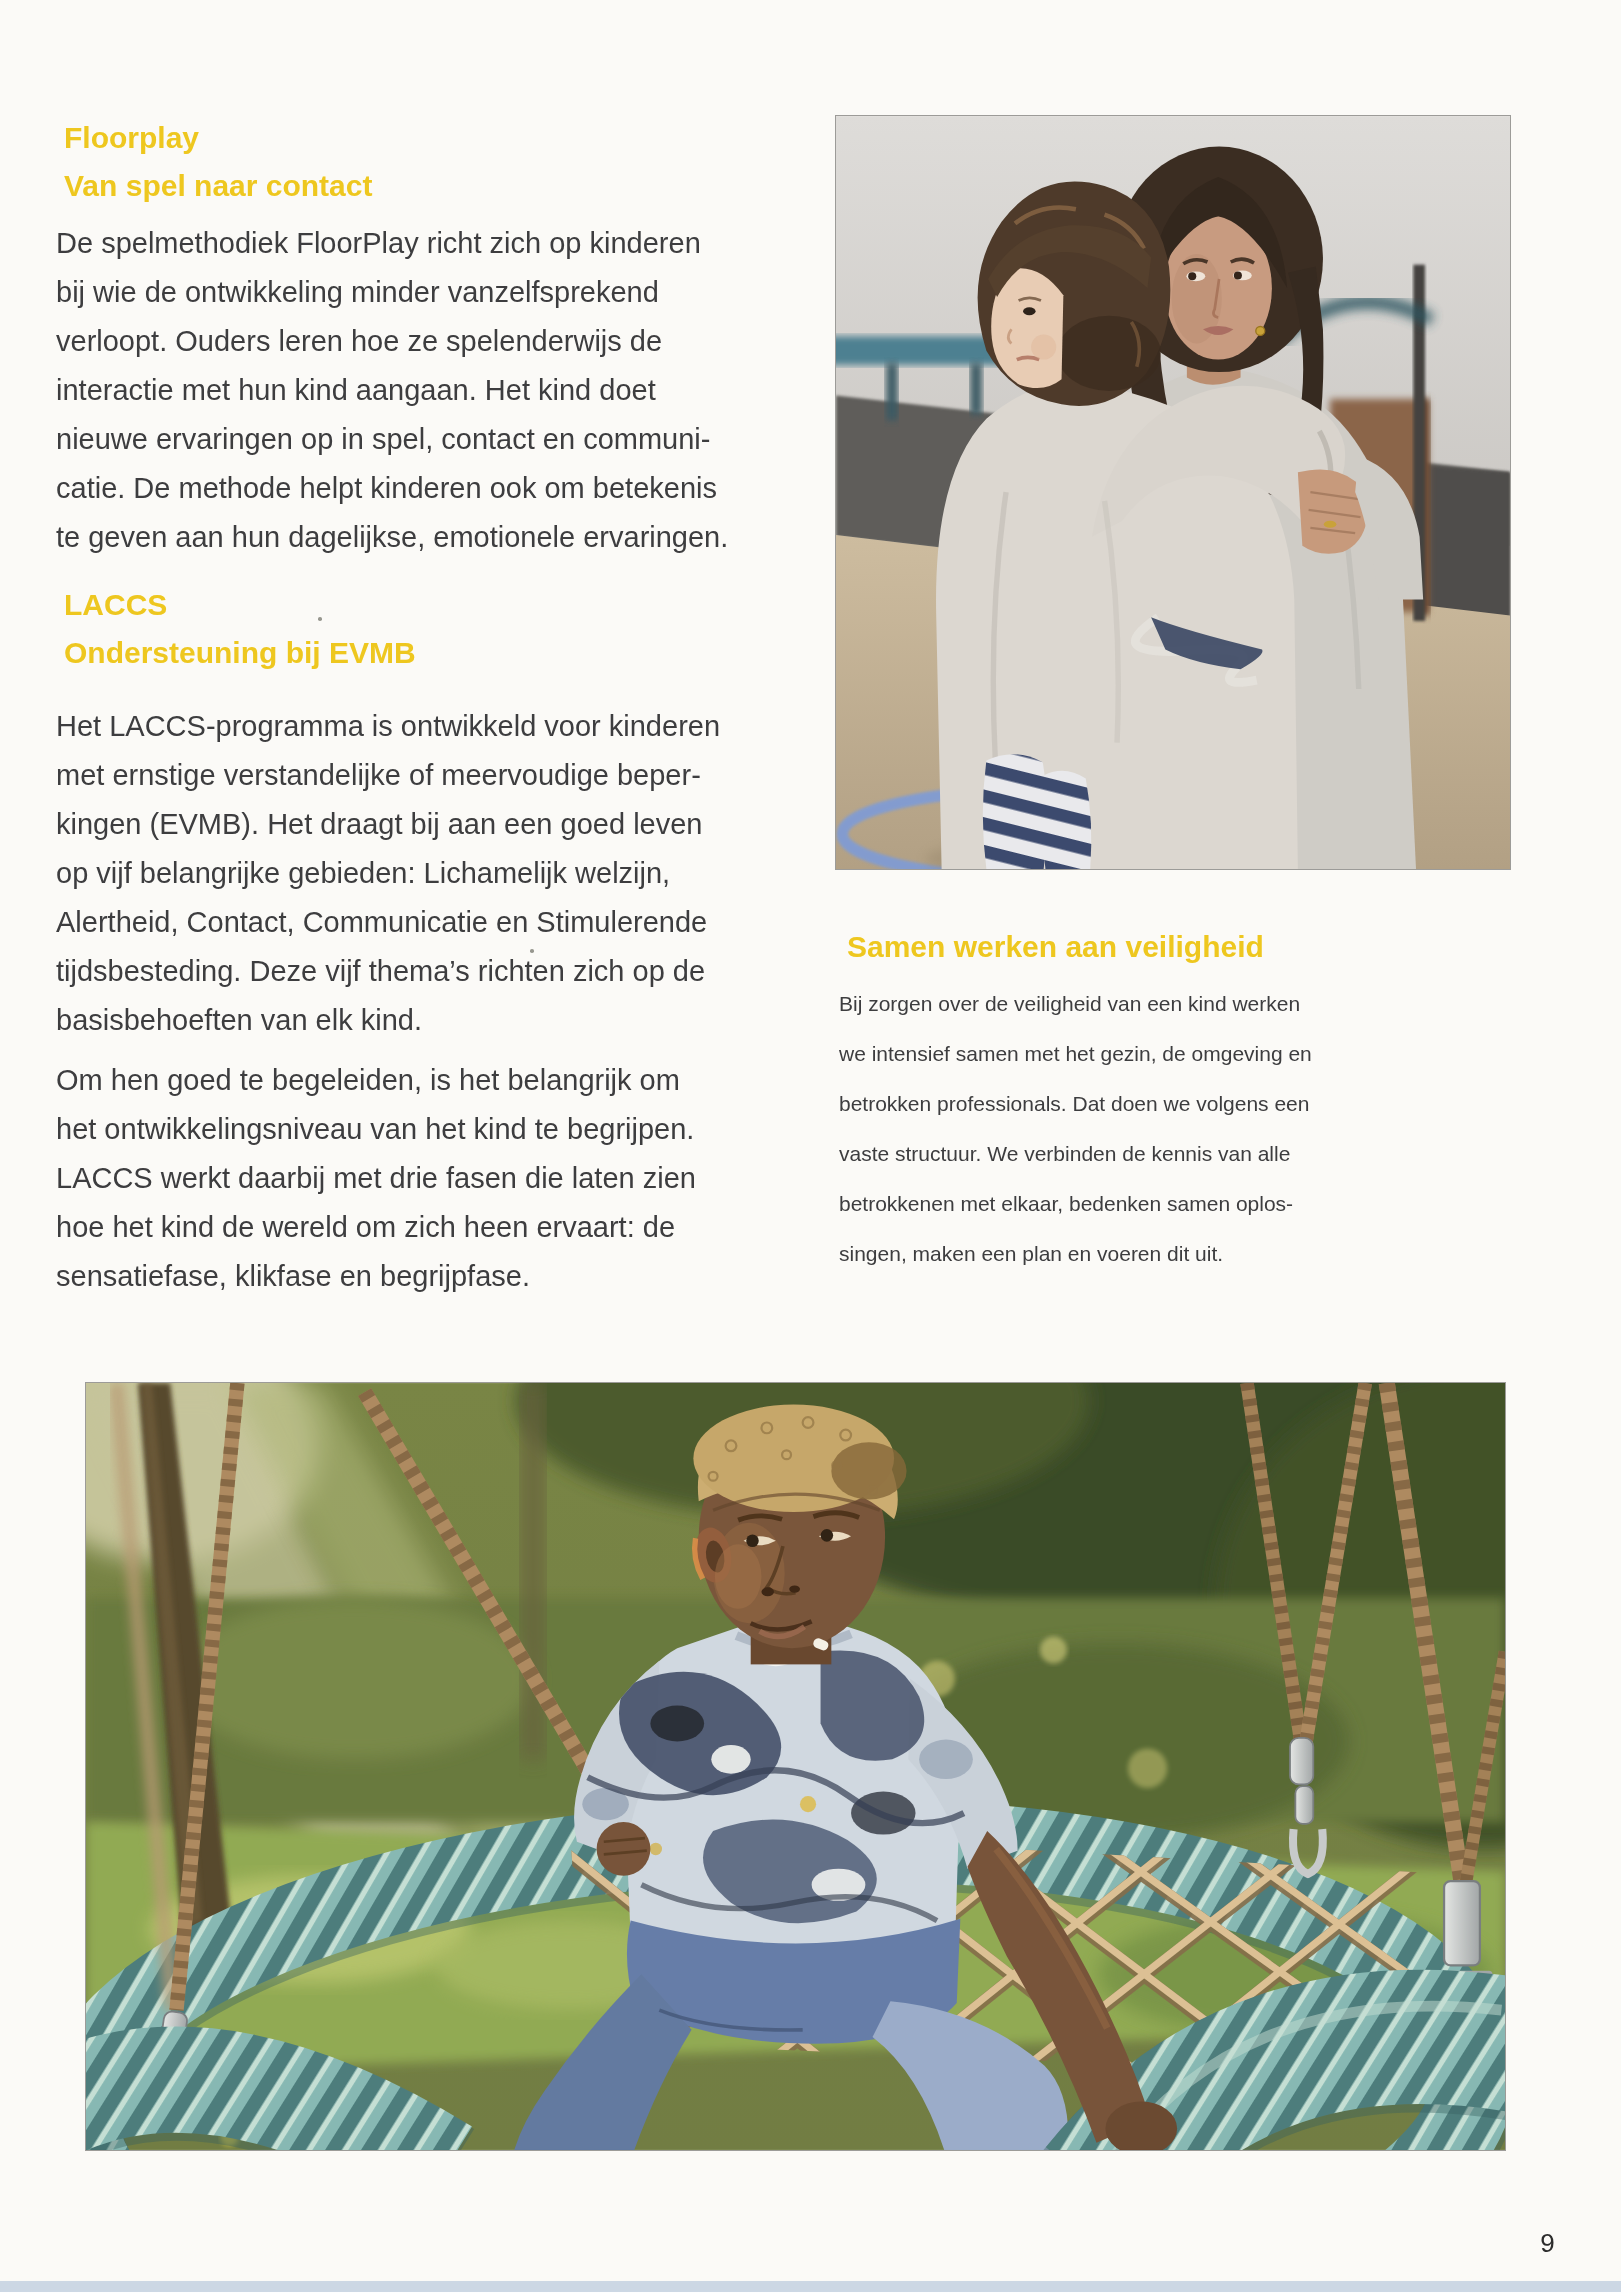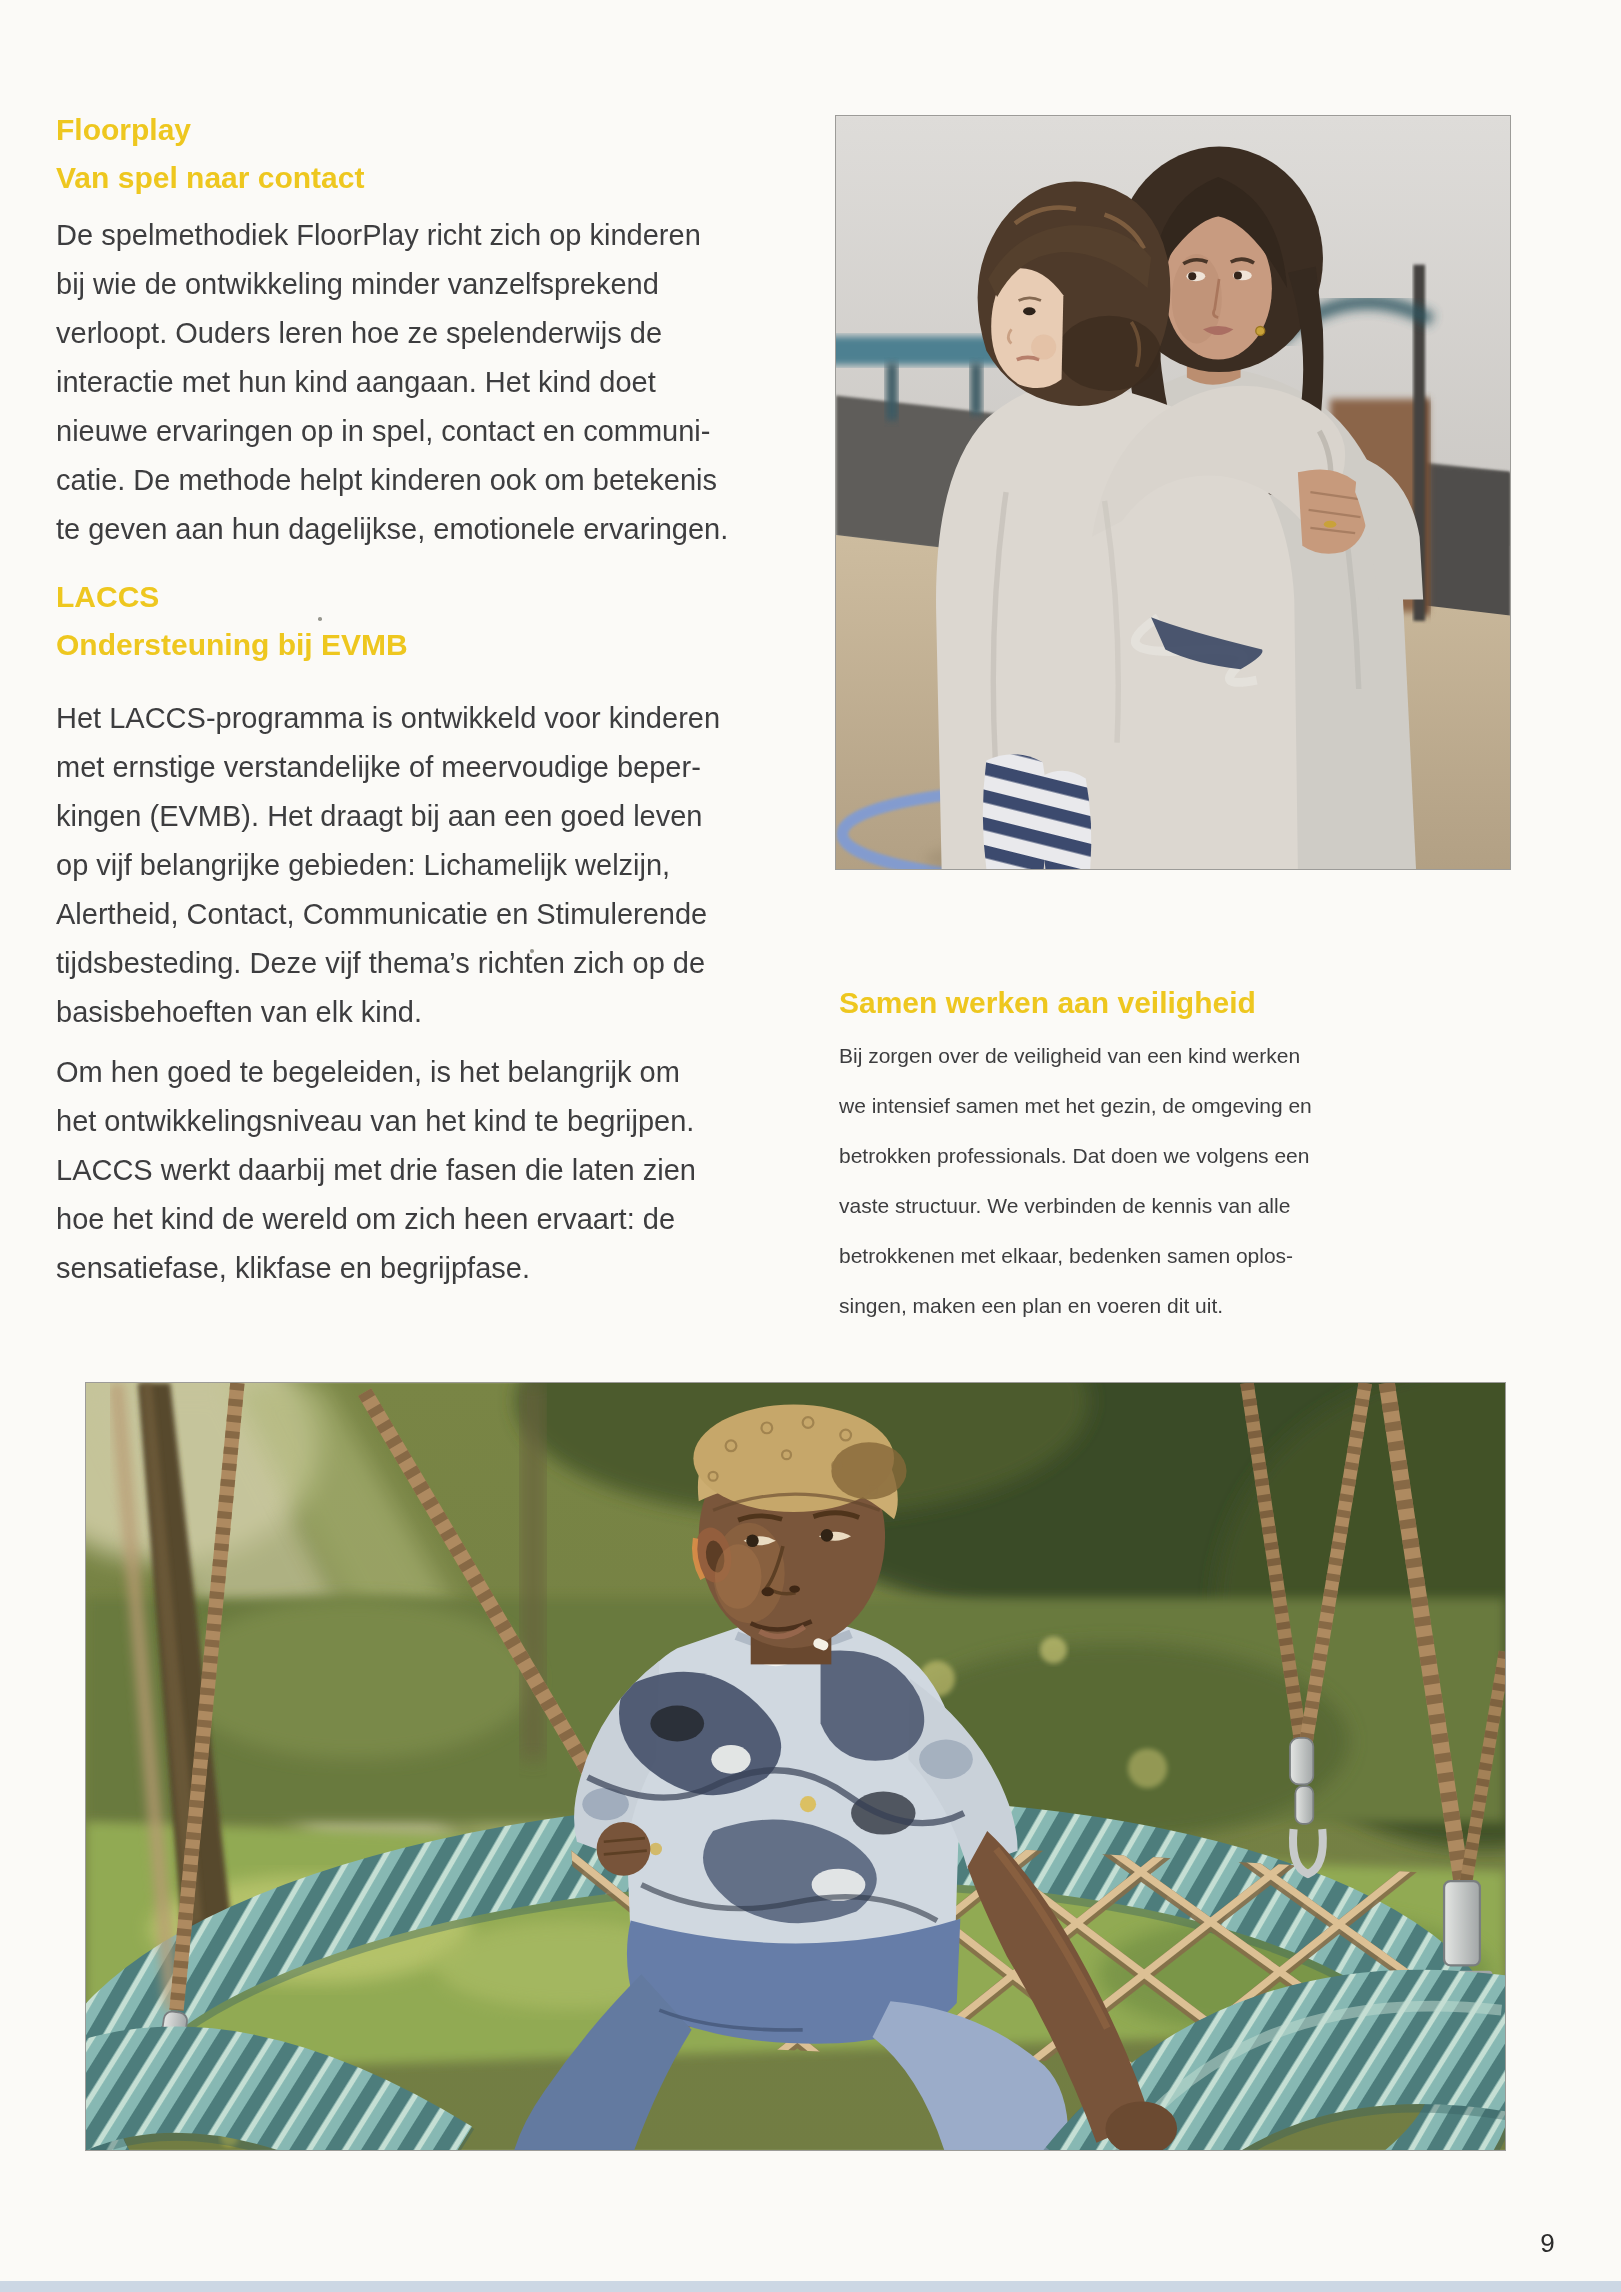"Floorplay" .heading { margin: 0 -> 8px }
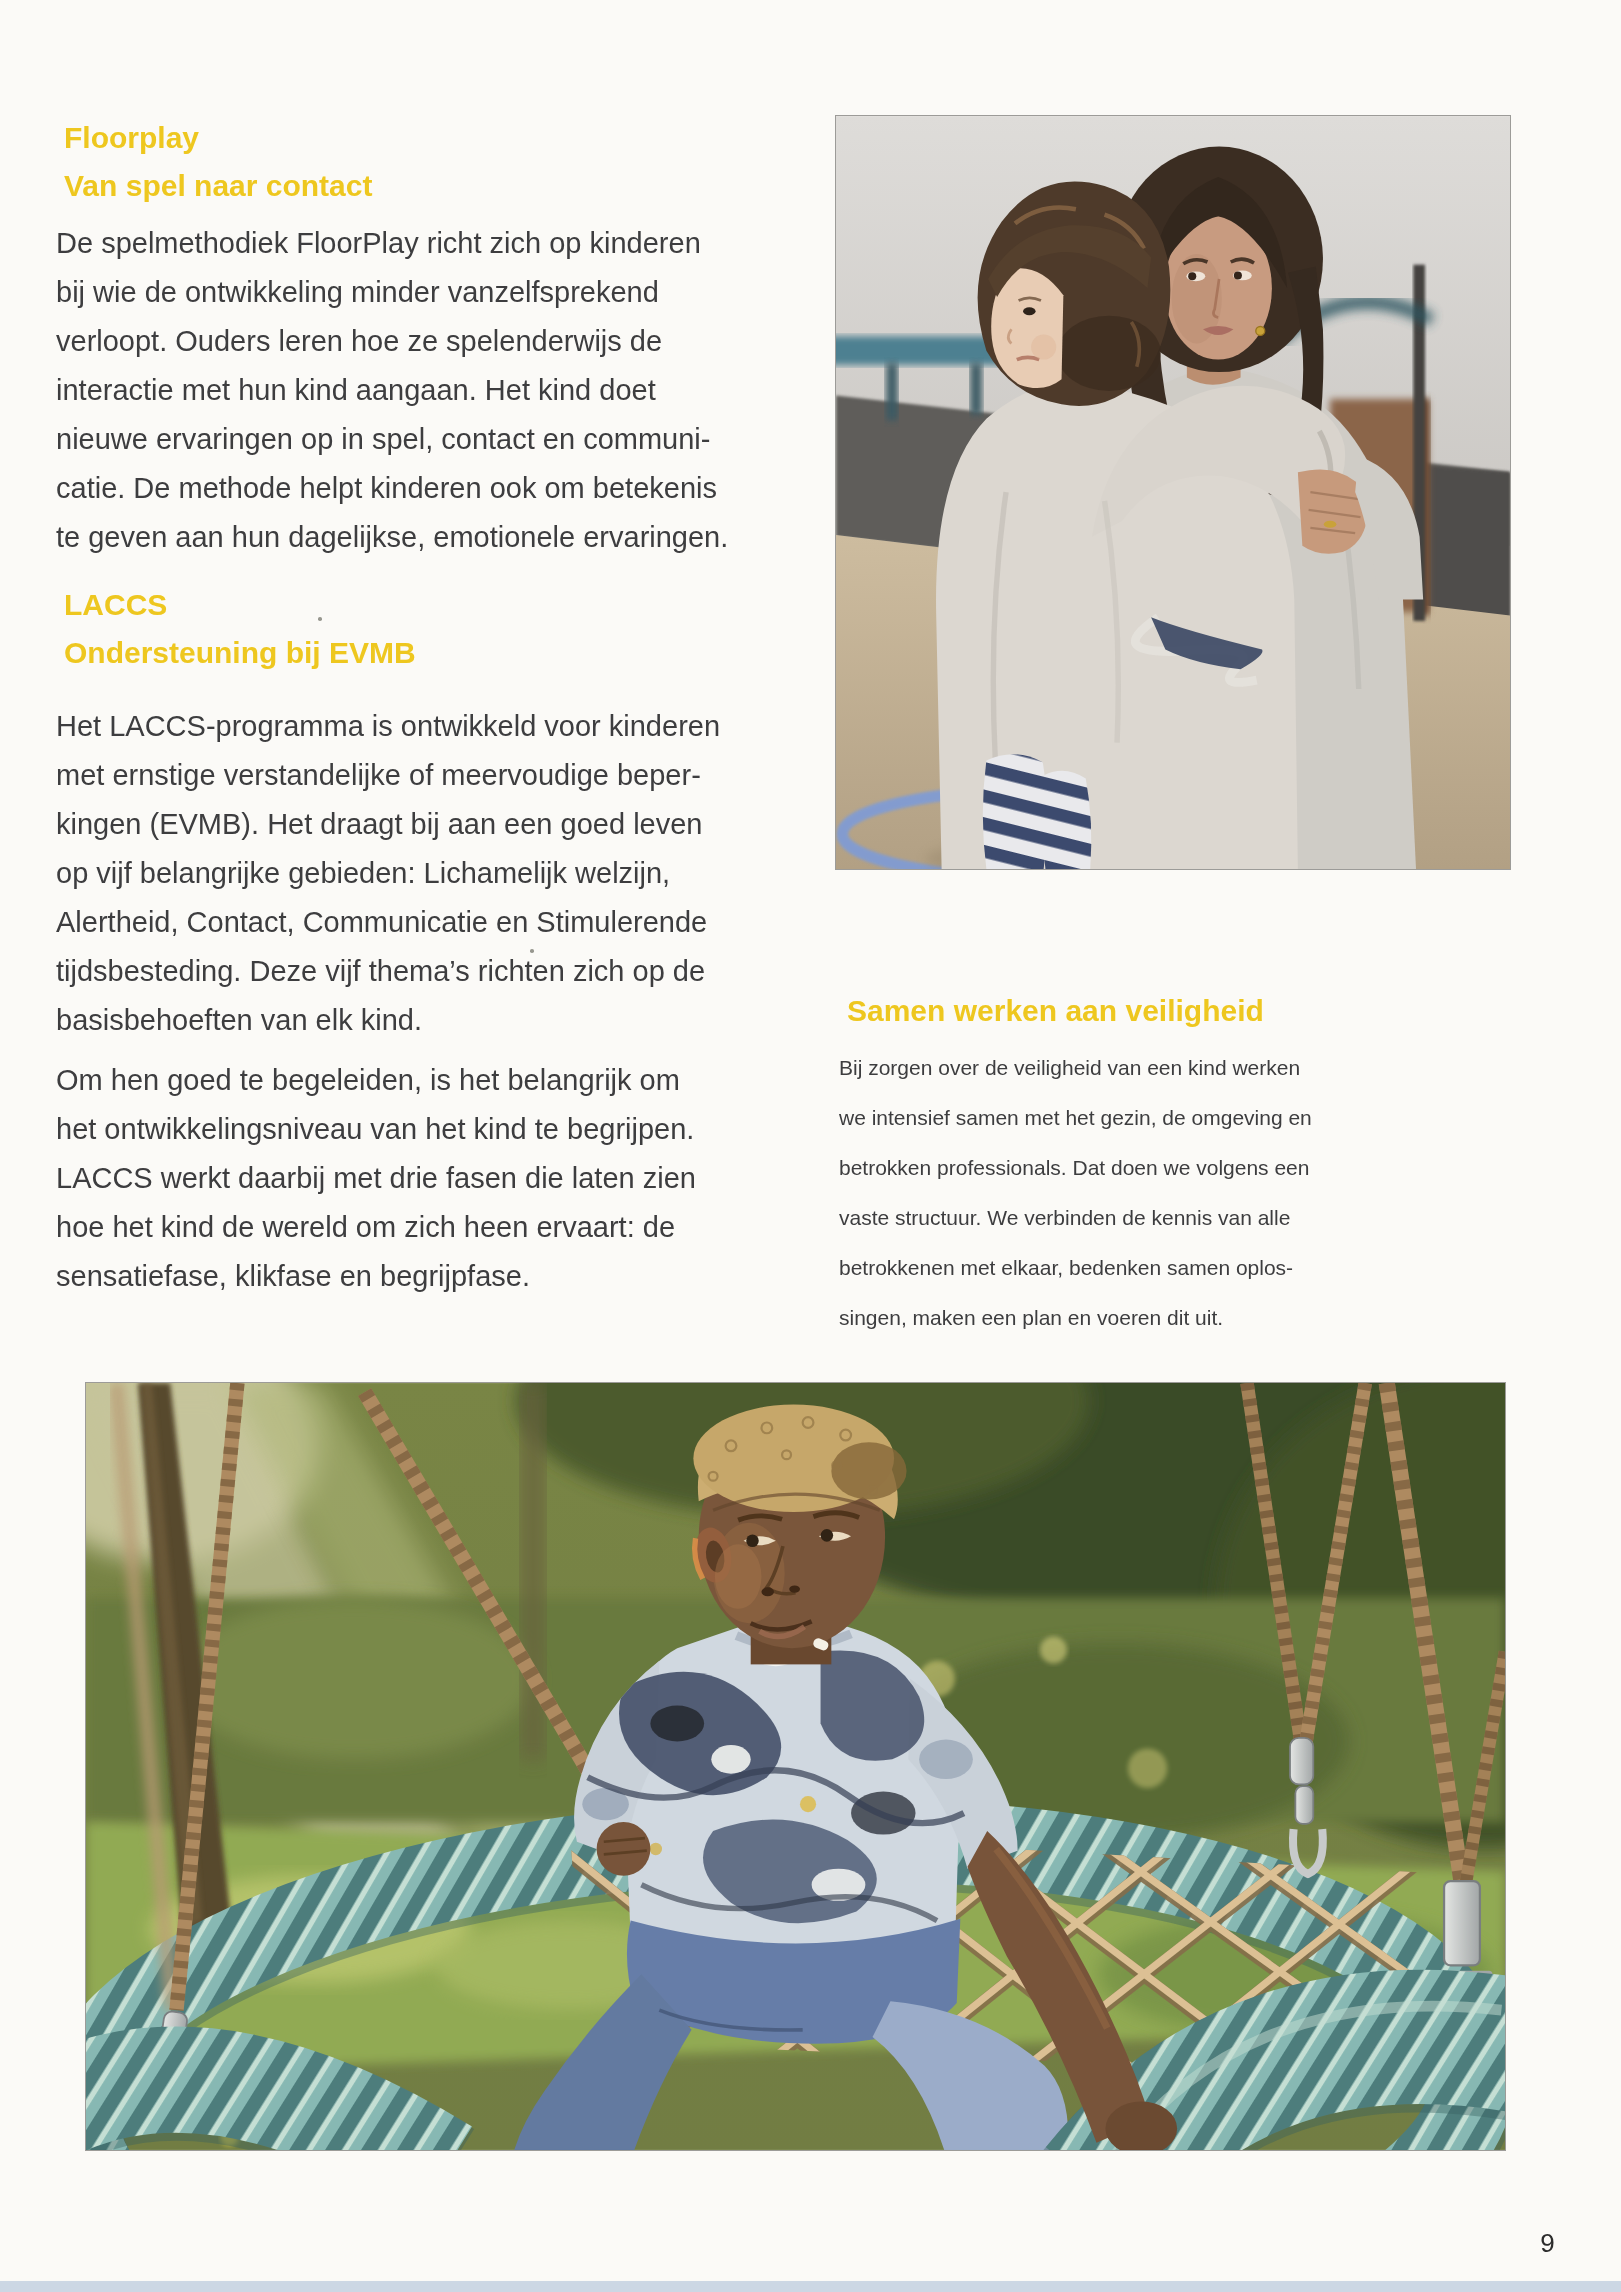"Samen werken aan veiligheid" .col.right { top: 979px -> 915px }
